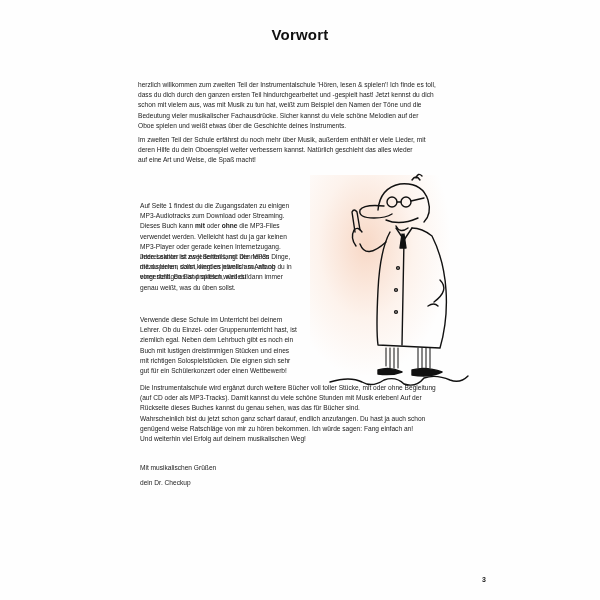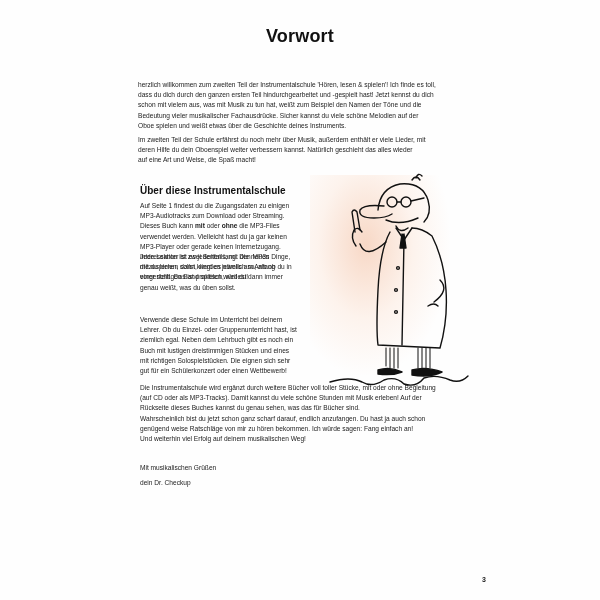"Vorwort" .title { font-size: 18px -> 15px }
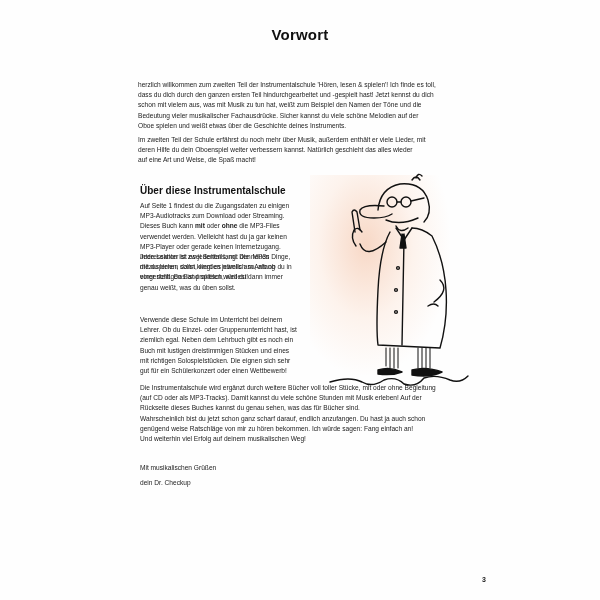"Über diese Instrumentalschule" div.h2 { html: <div>Über diese Instrumentalschule</div> -> none }
